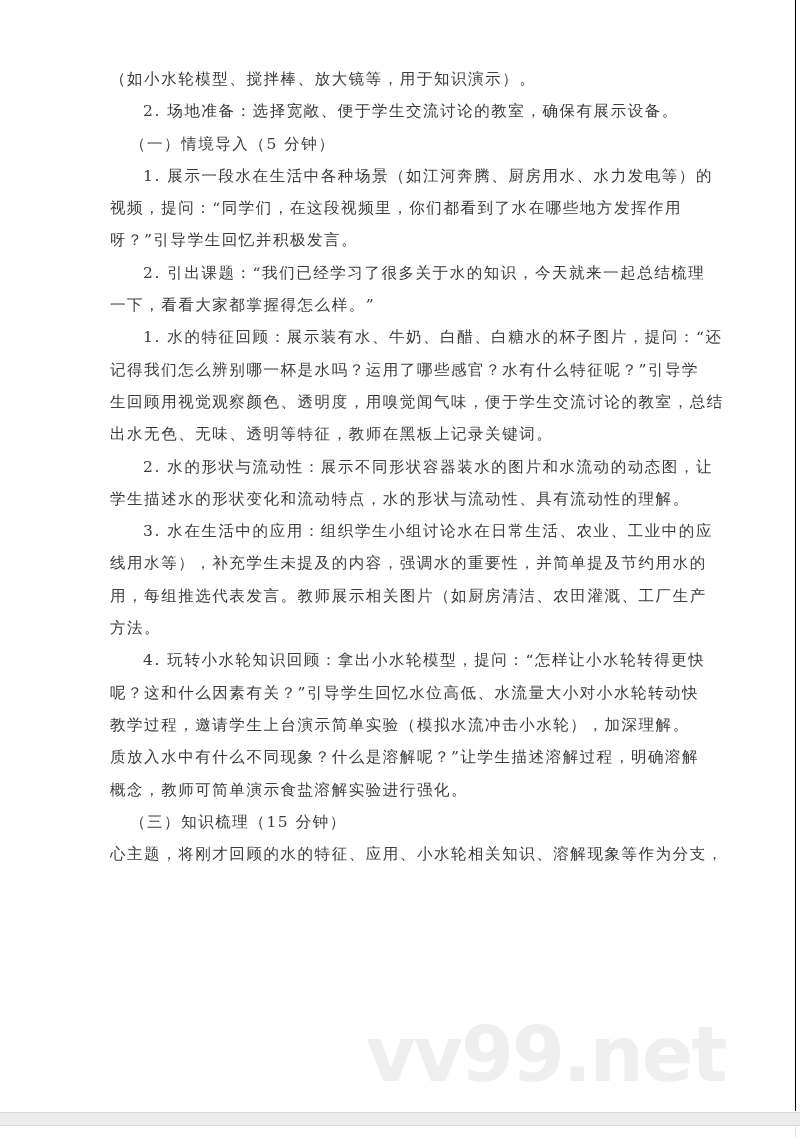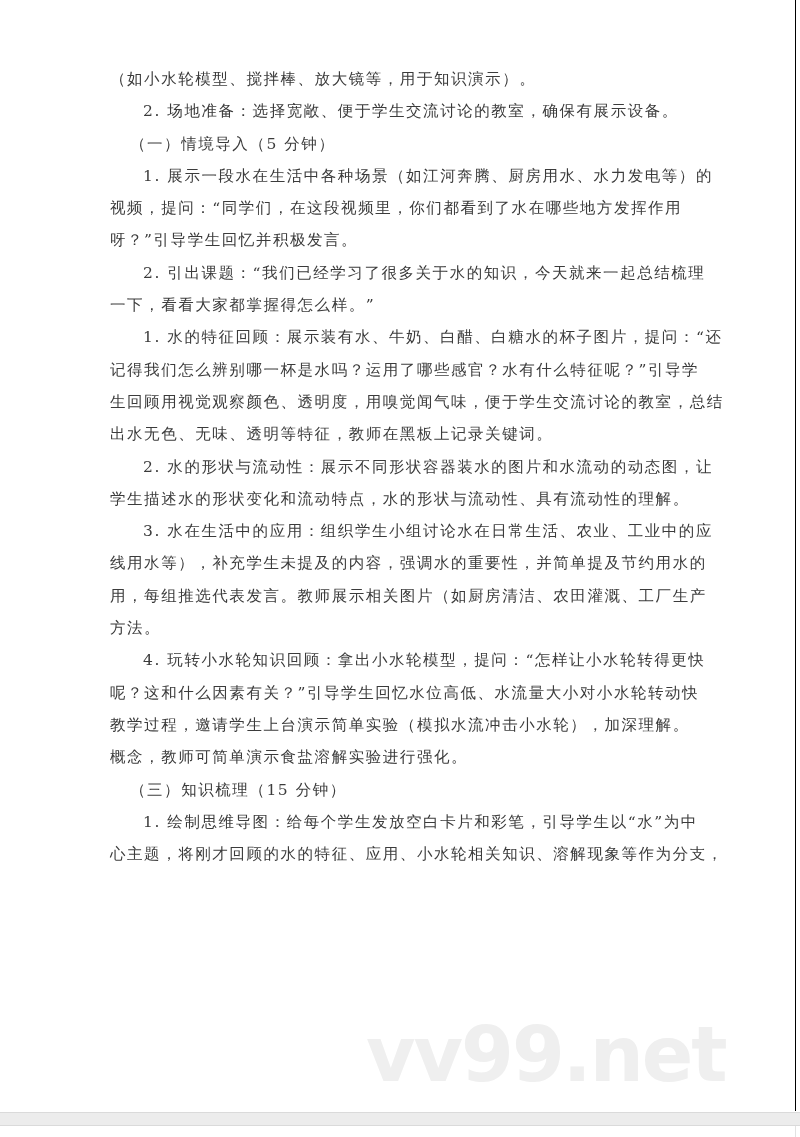"质放入水中有什么不同现象？什么是溶解呢？”让学生描述溶解过程，明确溶解" div.line { html: none -> <div>质放入水中有什么不同现象？什么是溶解呢？”让学生描述溶解过程，明确溶解</div> }
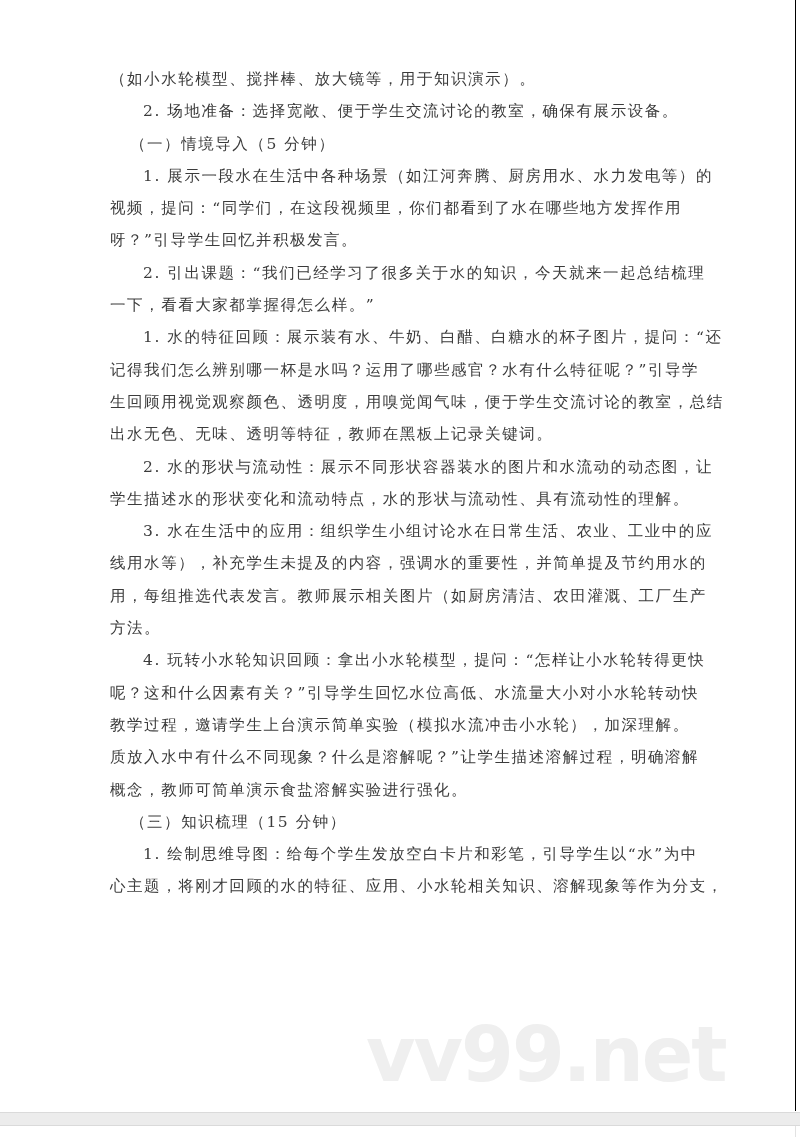"1. 绘制思维导图：给每个学生发放空白卡片和彩笔，引导学生以“水”为中" div.line { html: <div>1. 绘制思维导图：给每个学生发放空白卡片和彩笔，引导学生以“水”为中</div> -> none }
